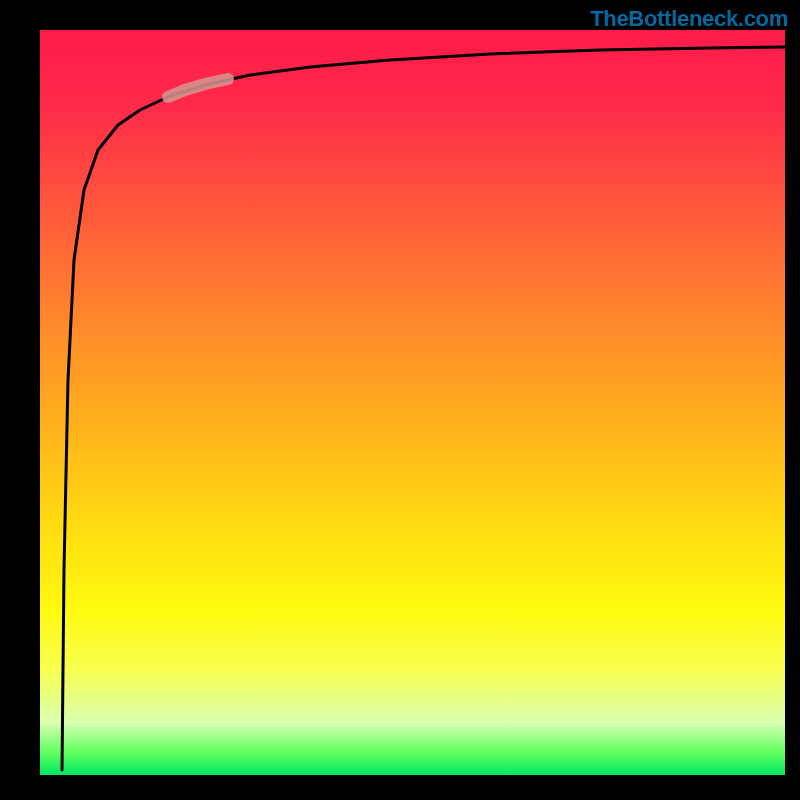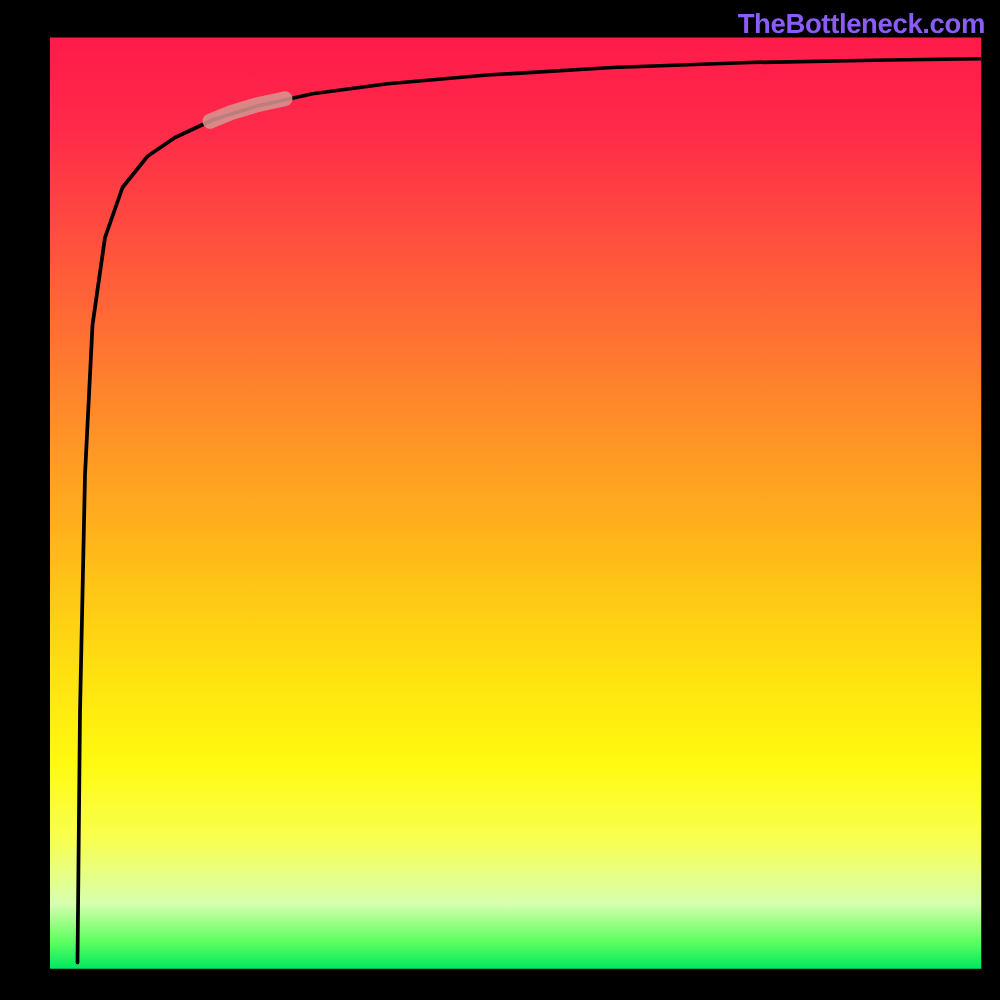"TheBottleneck.com" .watermark { color: #8b5cf6 -> #0369a1 }
